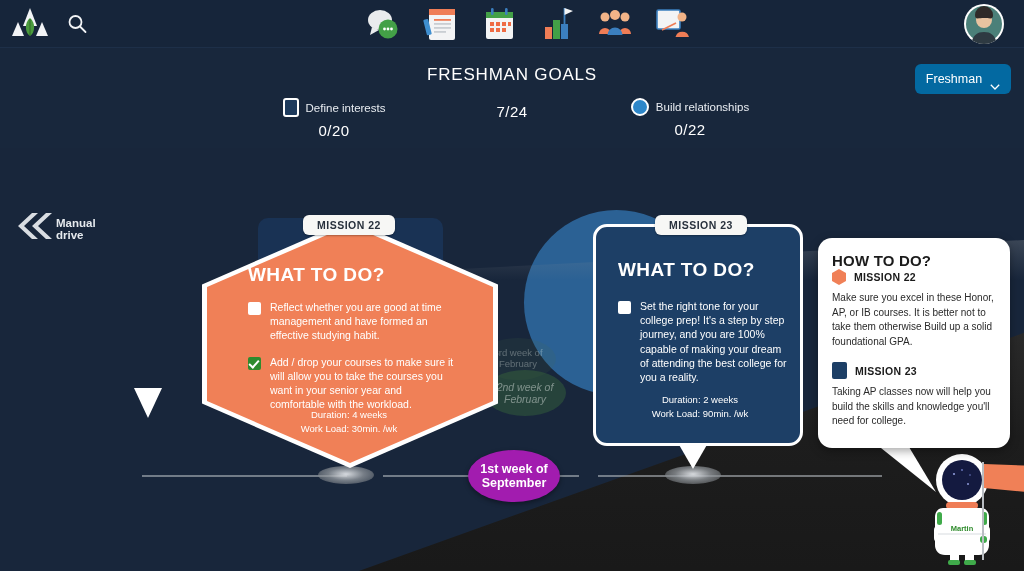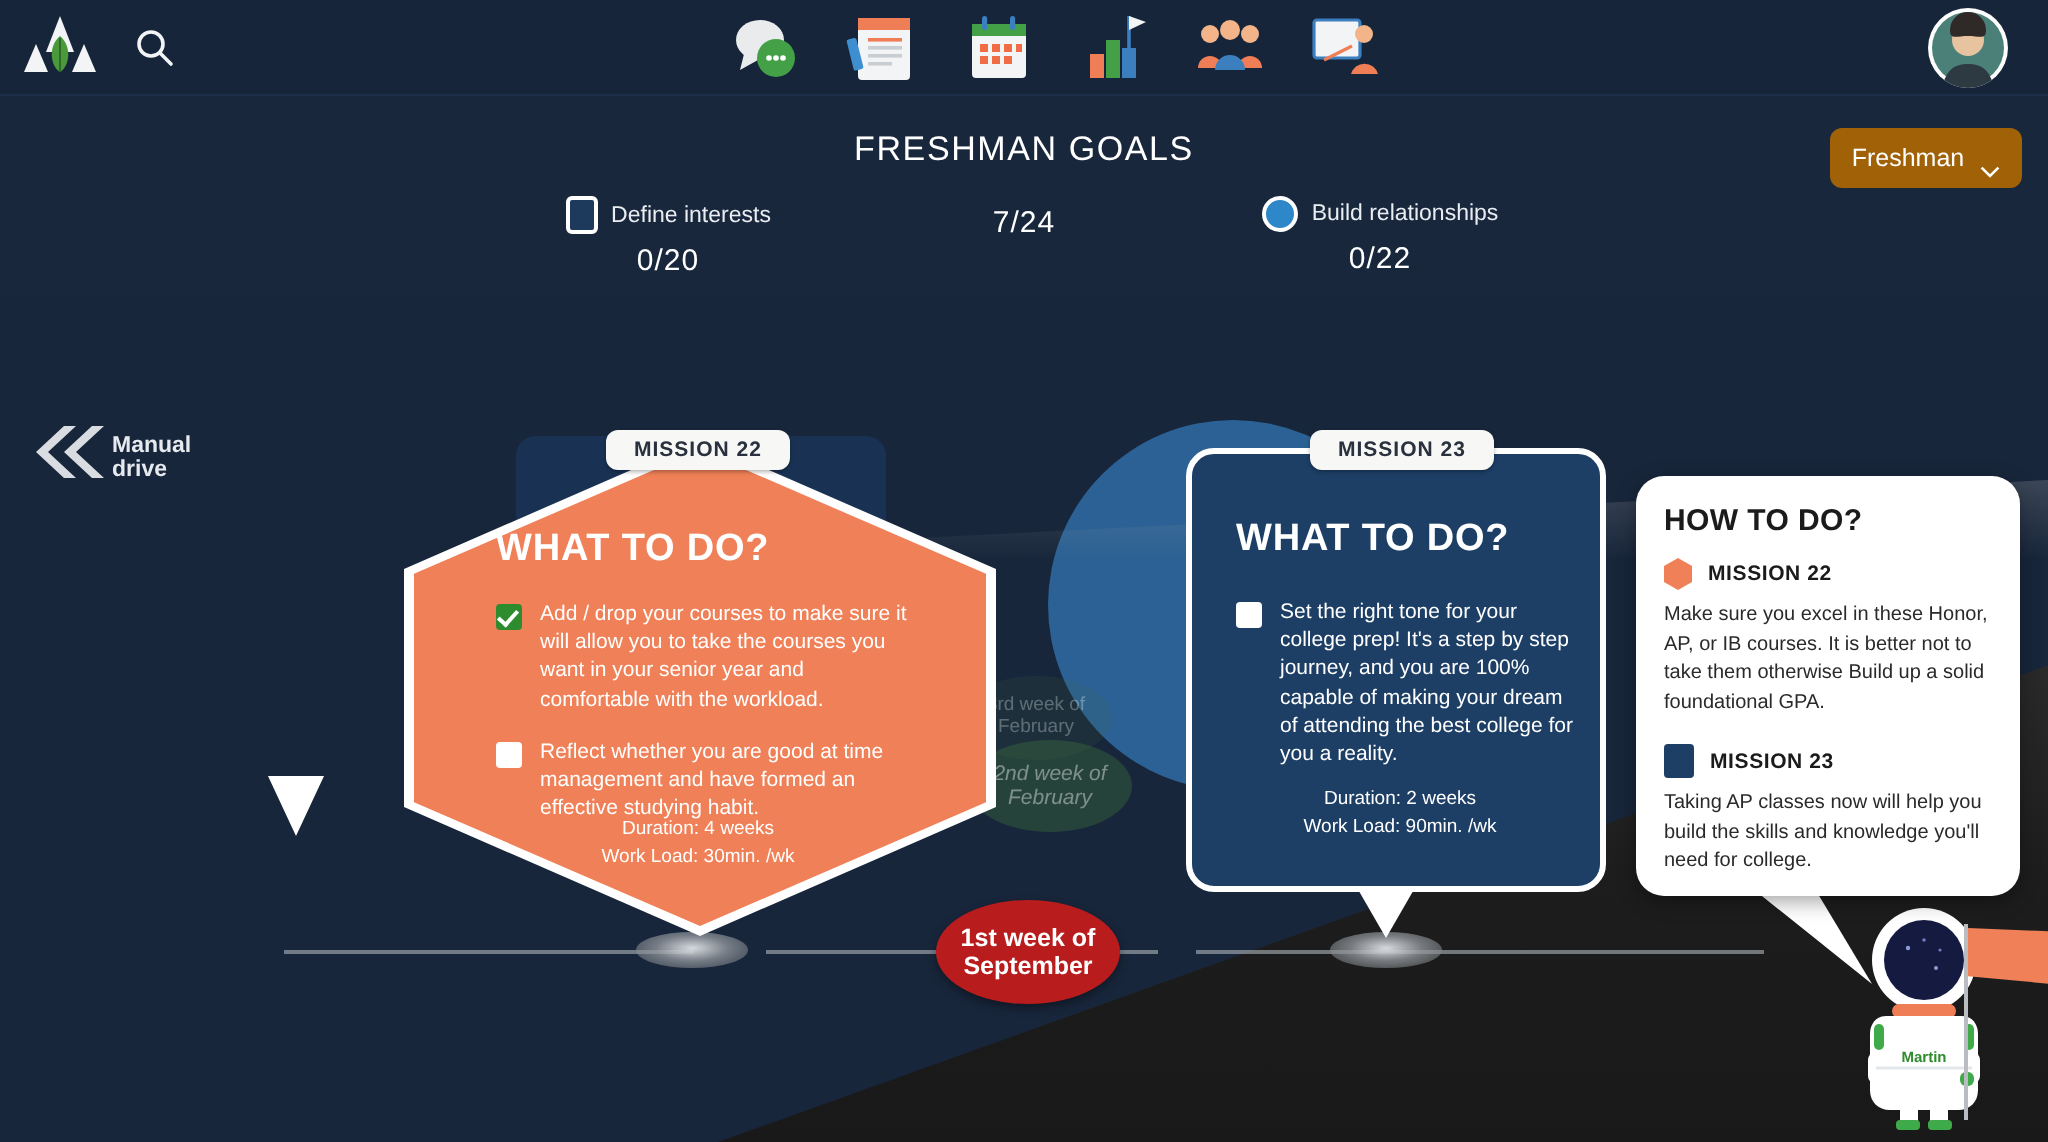"Freshman" .year-select { background: #a16207 -> #0369a1 }
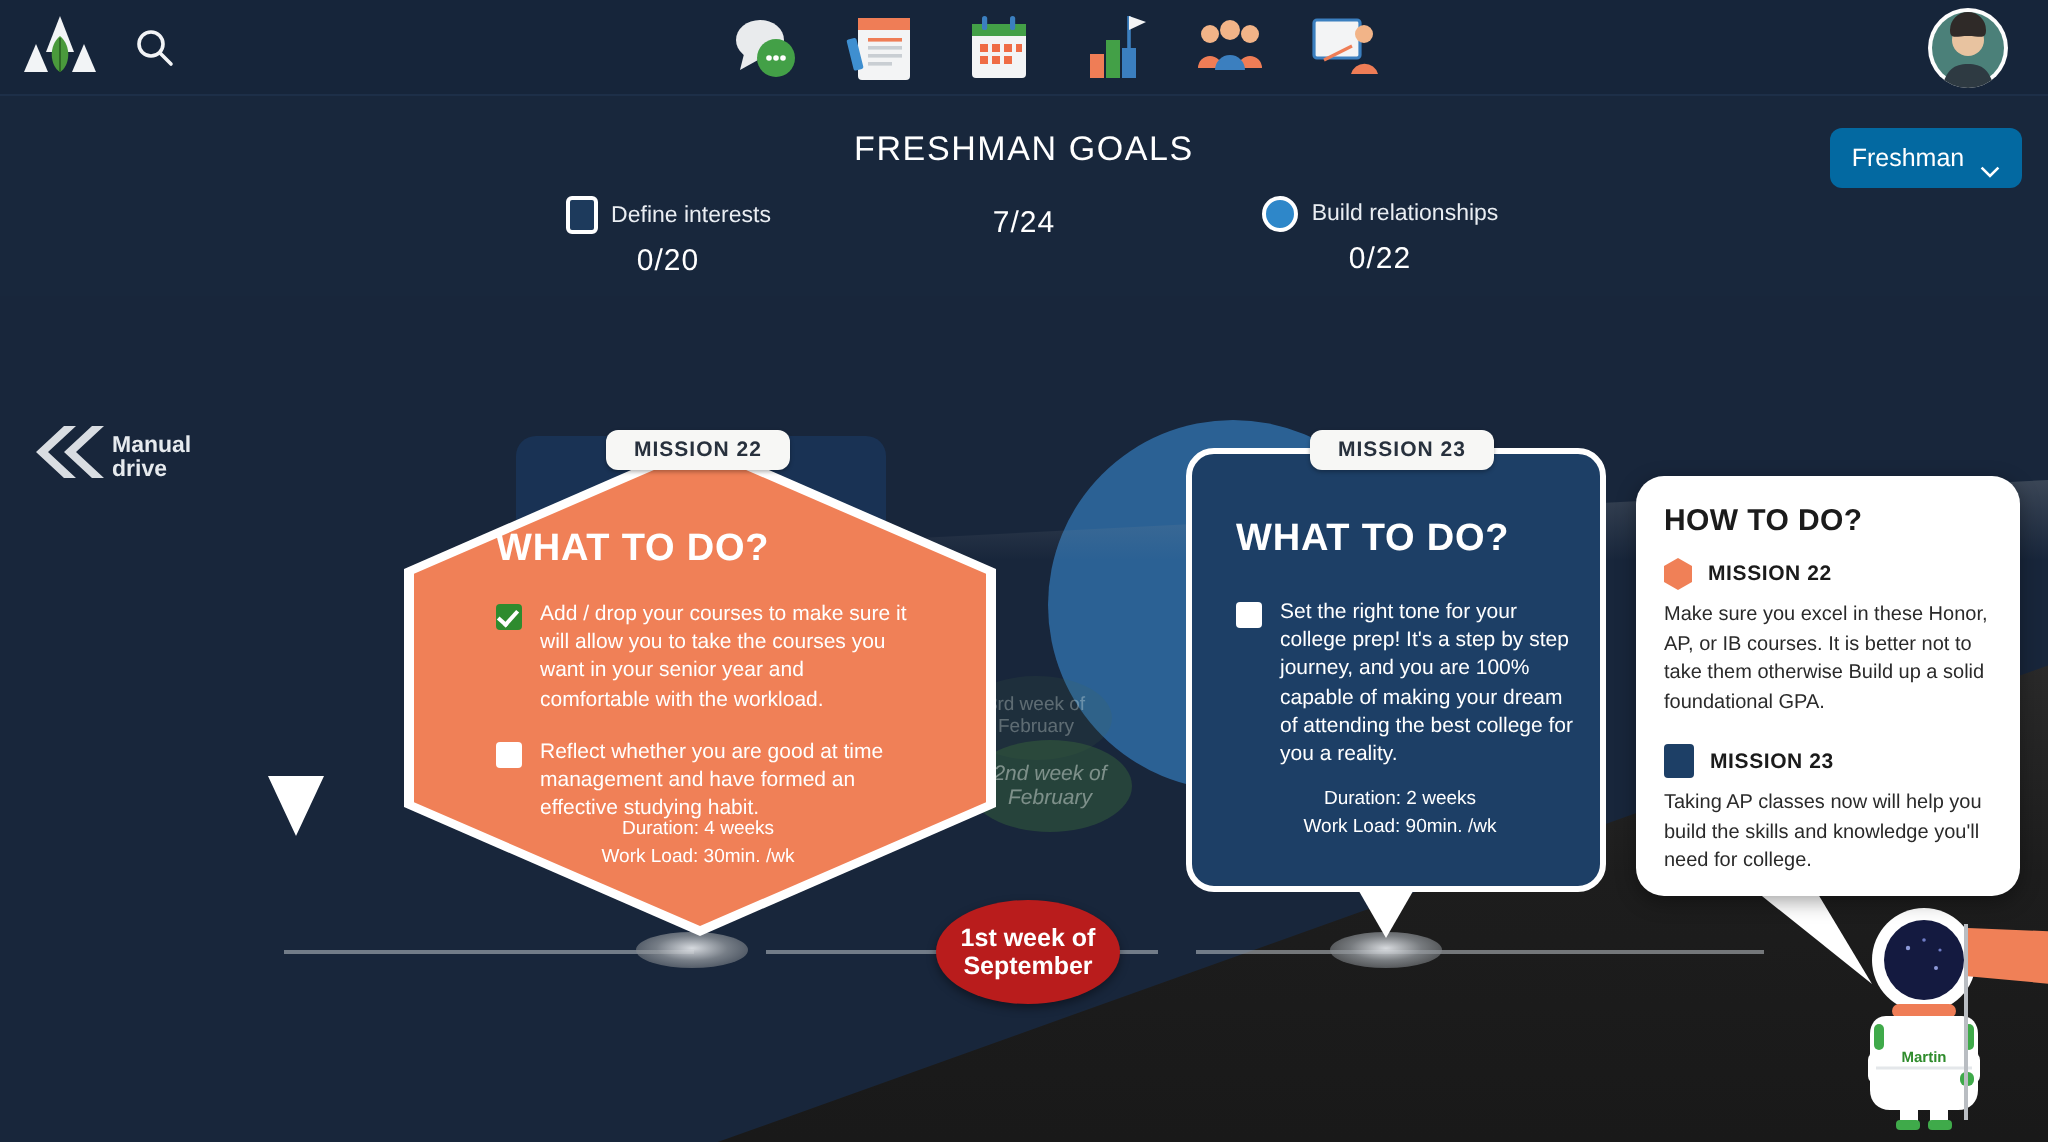"HOW TO DO?" .howto h2 { margin-bottom: 10px -> none }
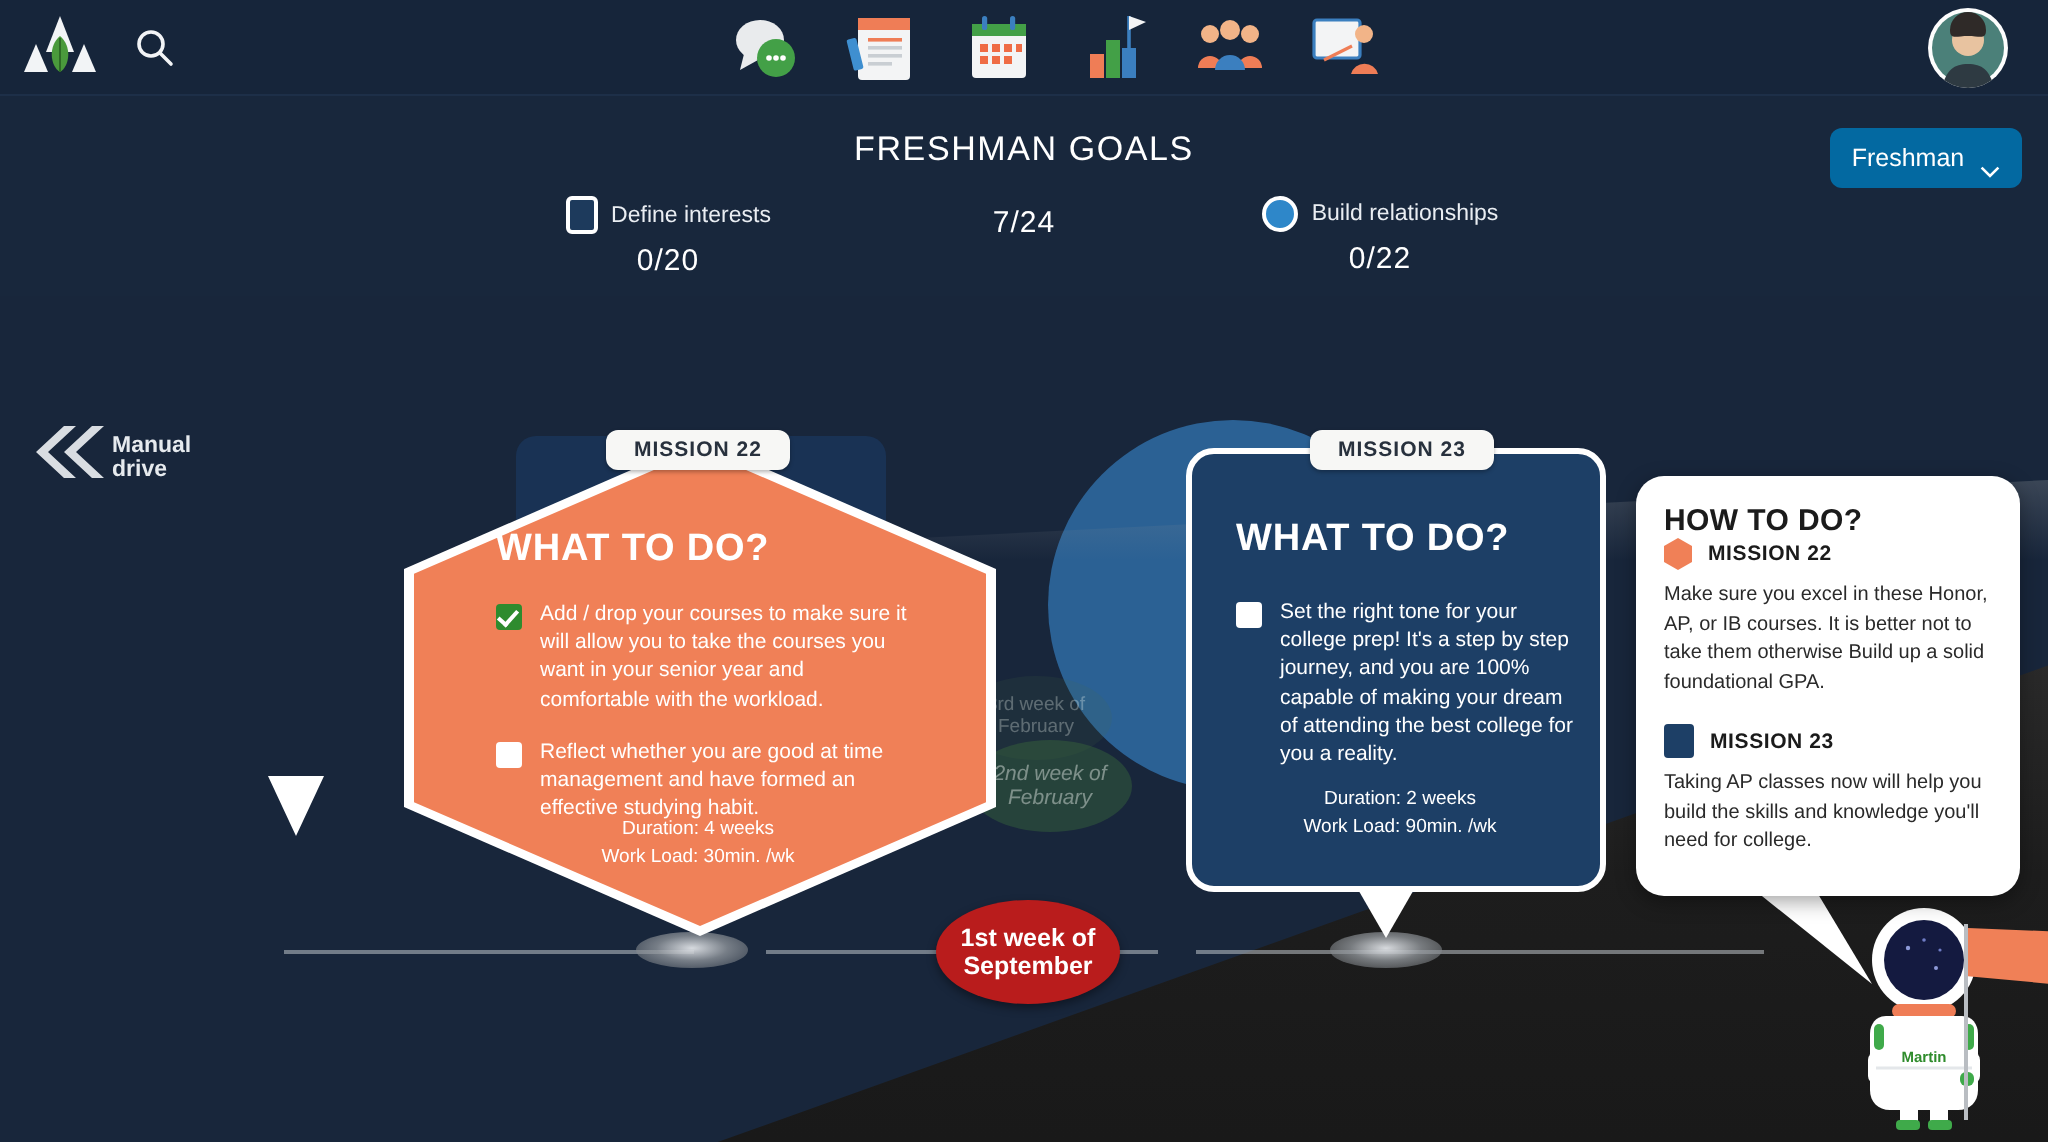"Add / drop your courses" div.task { order: before "Reflect whether you are good" -> after "Reflect whether you are good" }
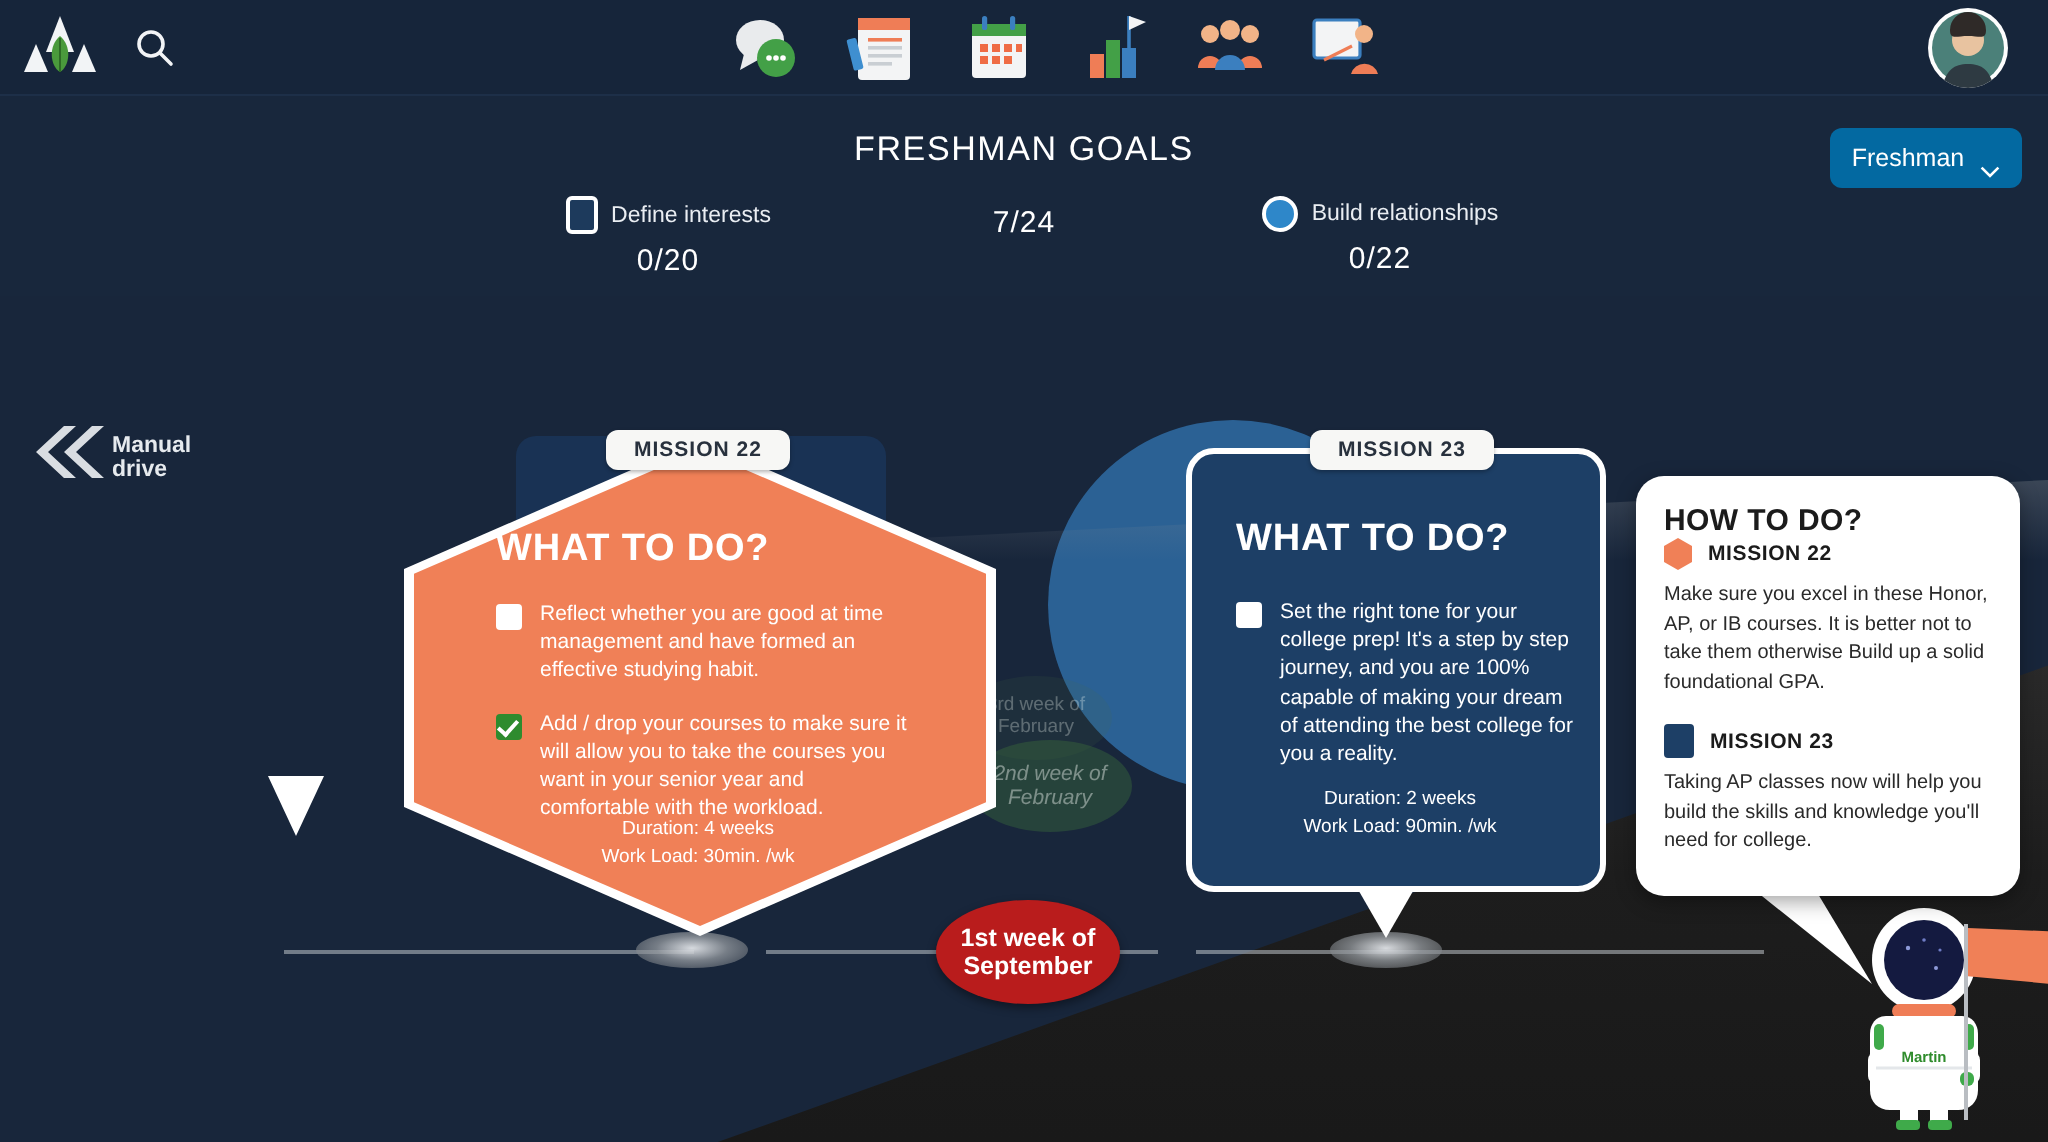"1st week of" .pill-main { background: #b91c1c -> #a21caf }
